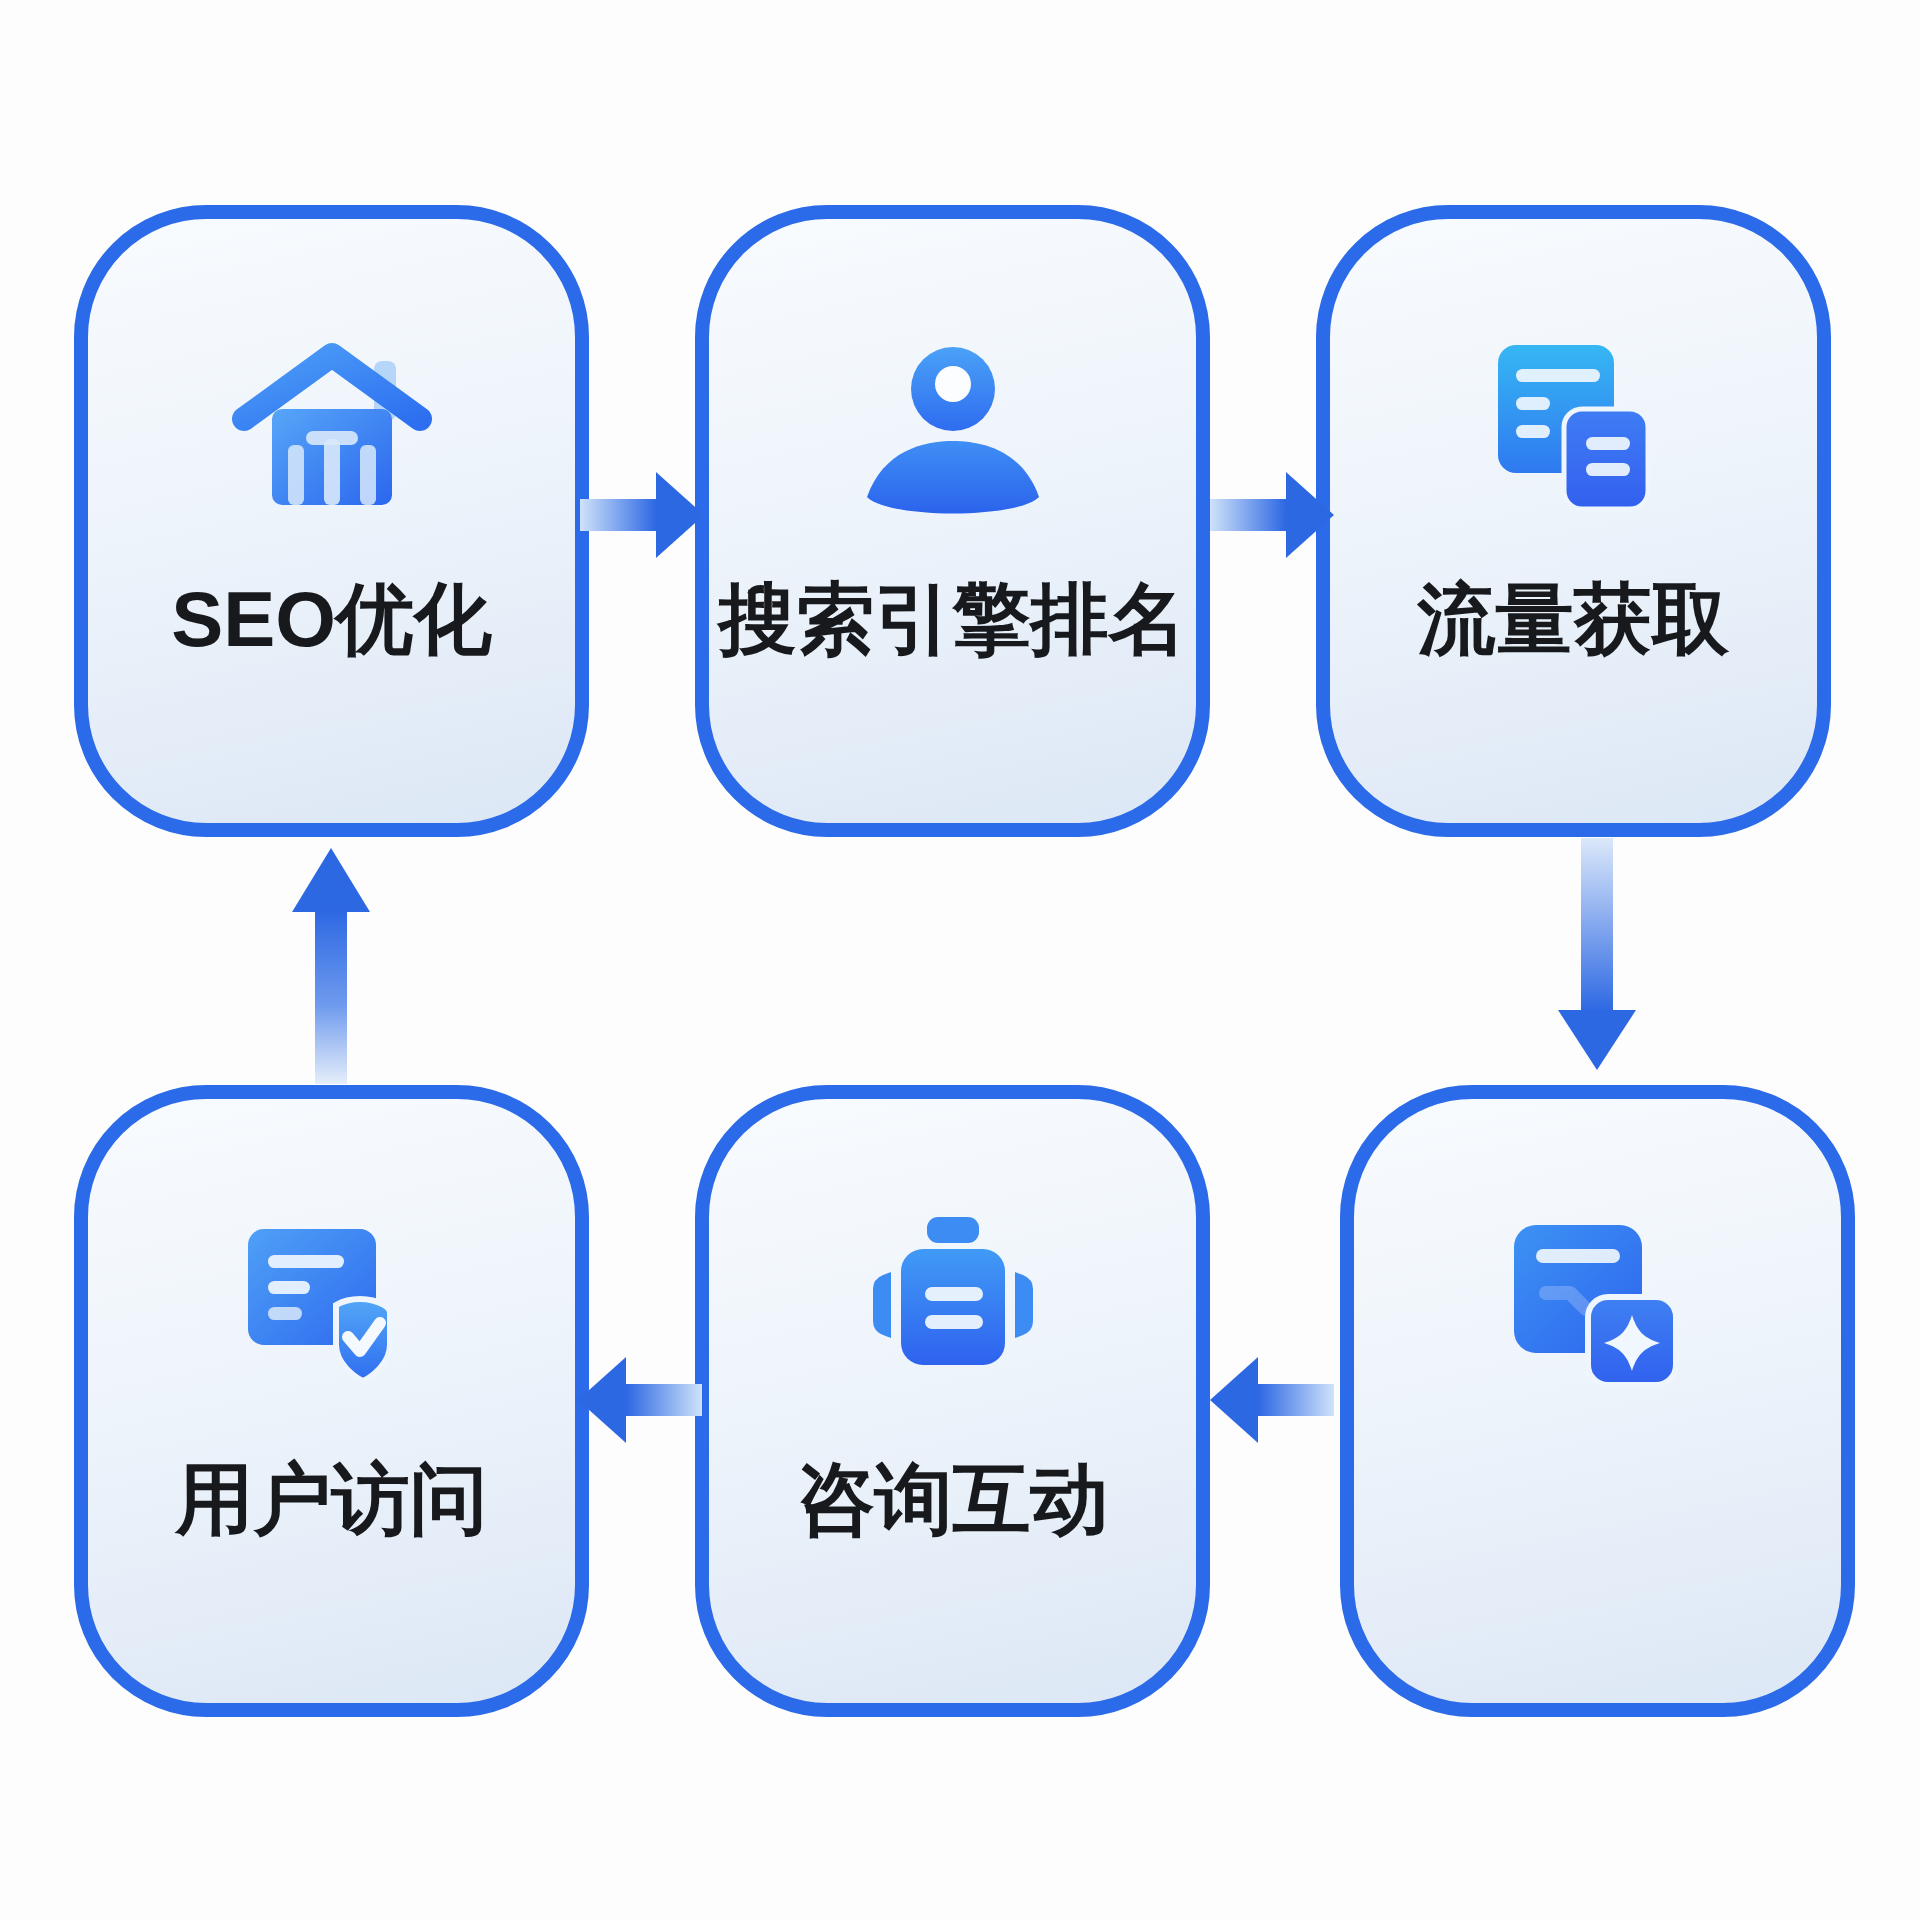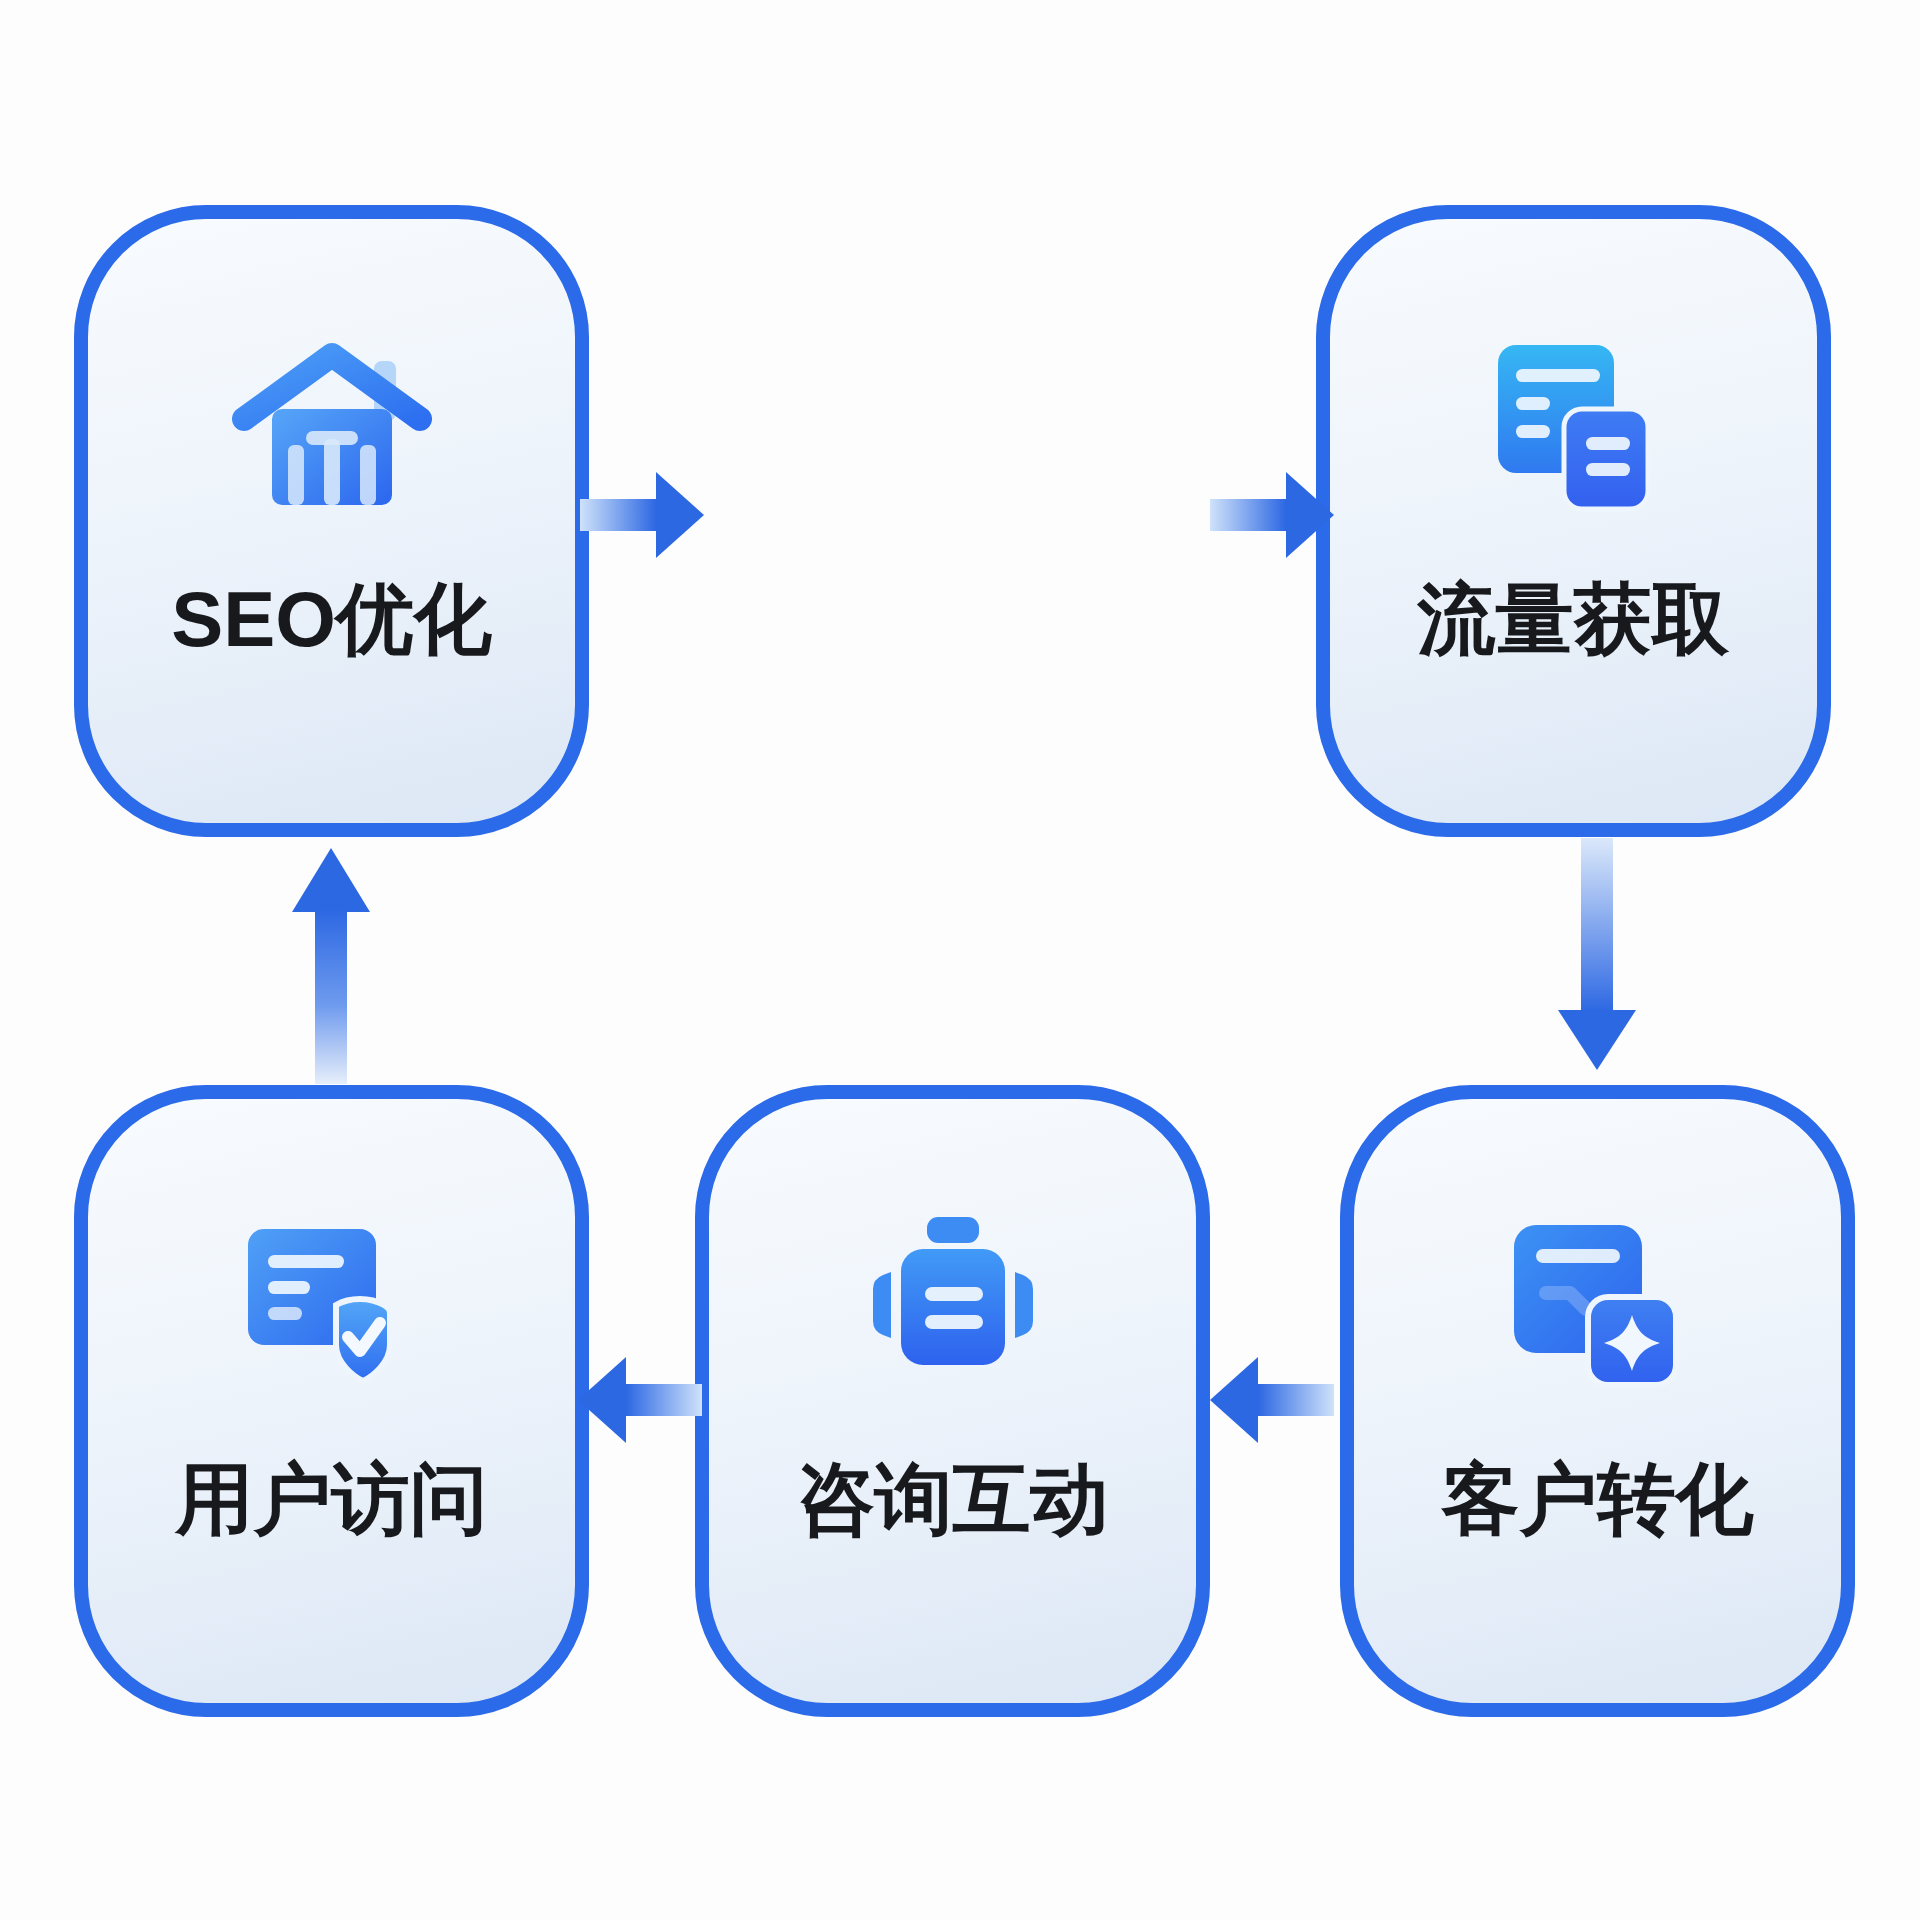"搜索引擎排名" div.node { html: none -> <div> <div> <svg> <defs> <linearGradient> <stop></stop> <stop></stop> </linearGradient> <linearGradient> <stop></stop> <stop></stop> </linearGradient> </defs> <circle></circle> <circle></circle> <path></path> </svg> </div> <div>搜索引擎排名</div> </div> }
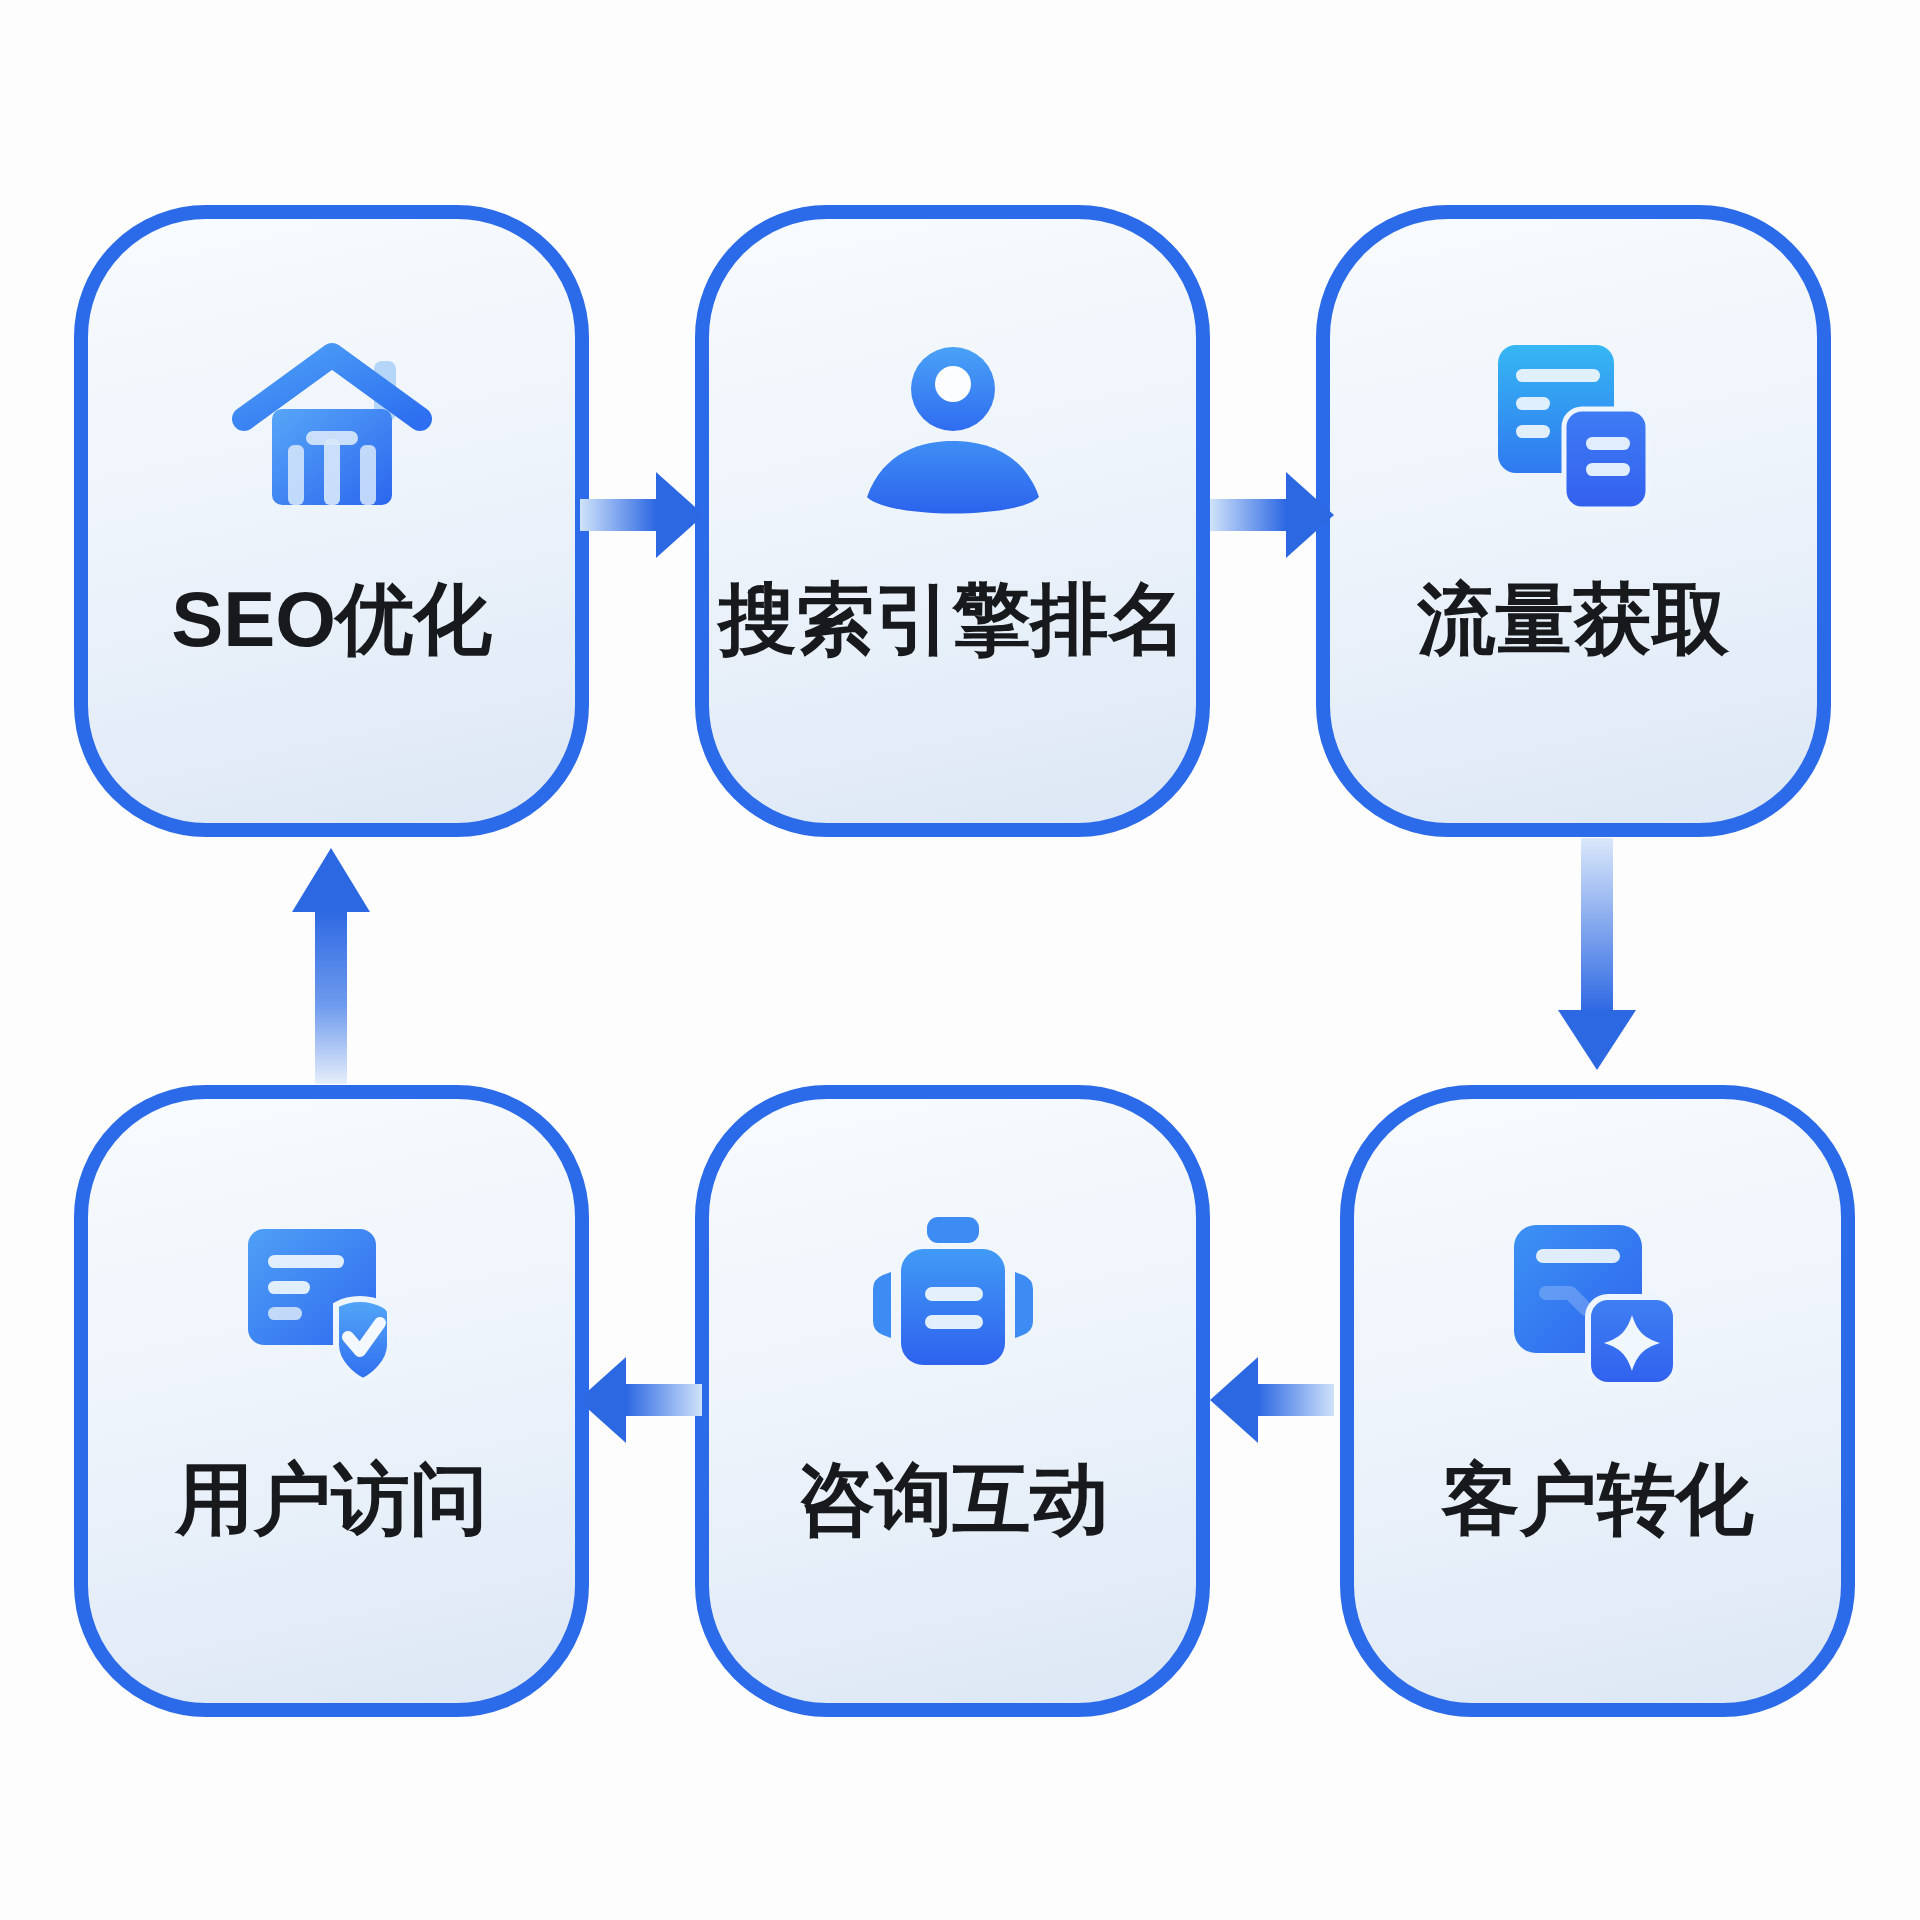"客户转化" div.label { html: <div>客户转化</div> -> none }
